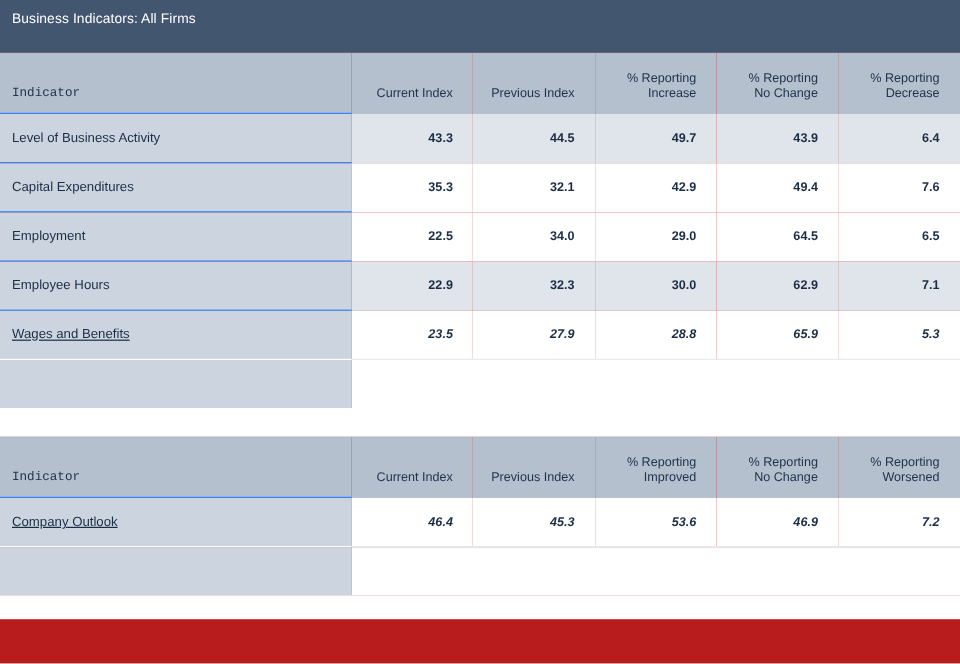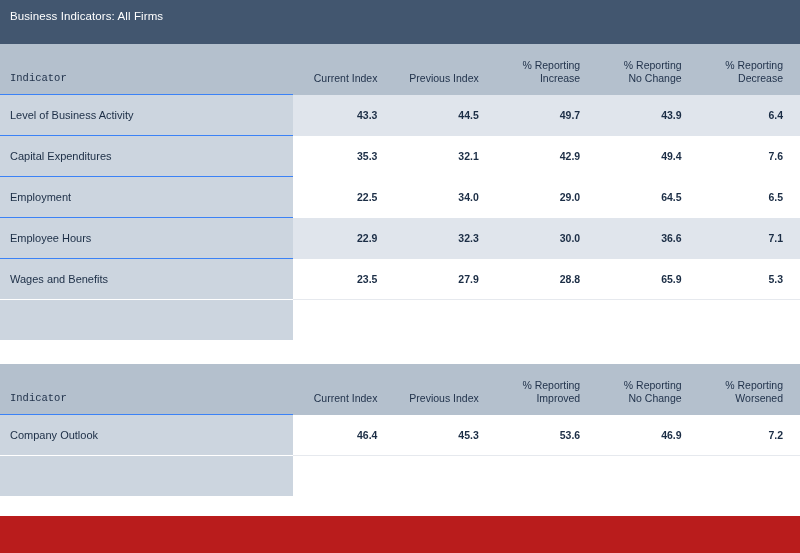"36.6" td.cell-num { text: 36.6 -> 62.9 }
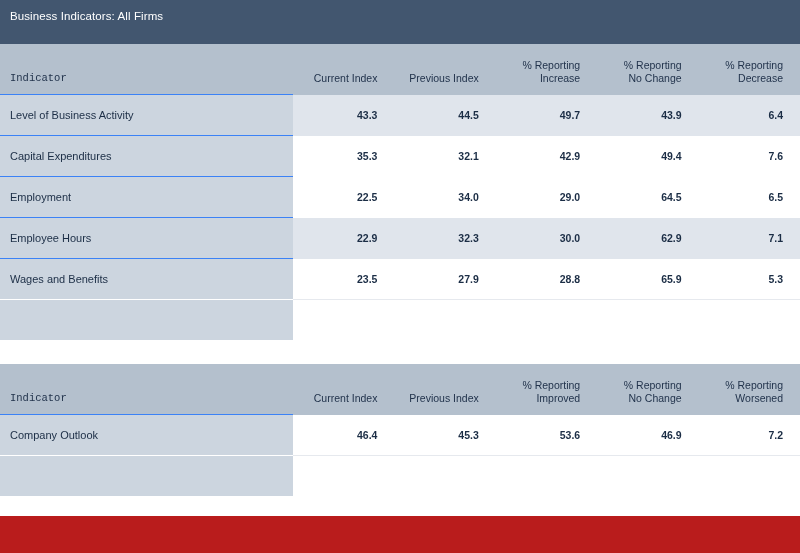"Wages and Benefits" .tbl tr.last td.cell-label { text-decoration: none -> underline }
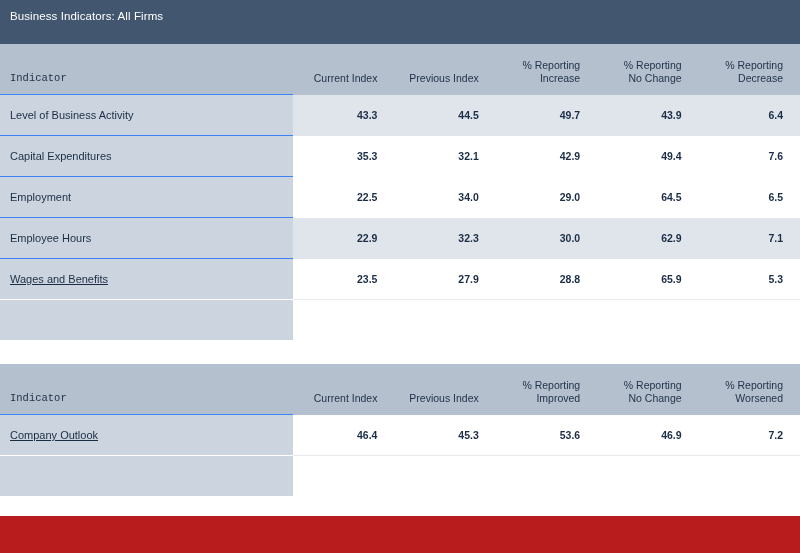"23.5" .tbl tr.last td.cell-num { font-style: none -> italic }
